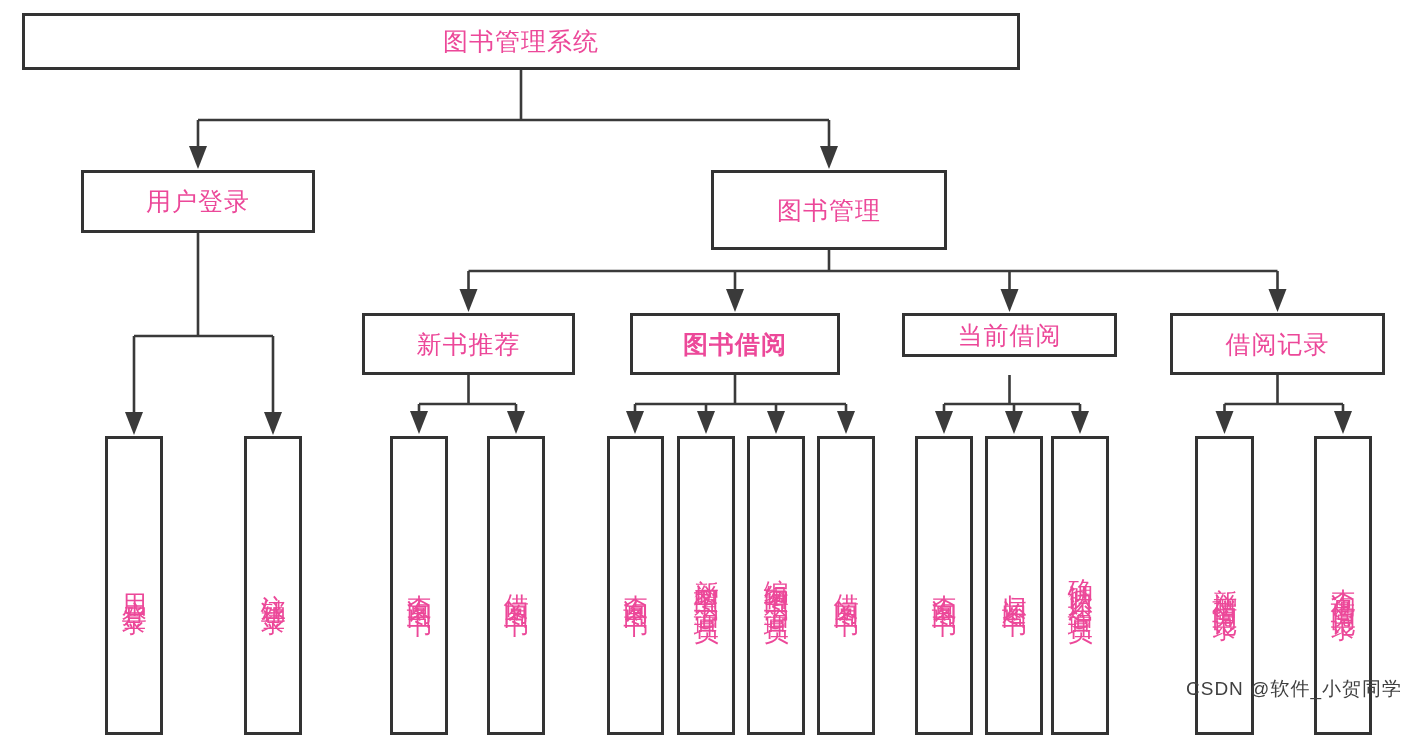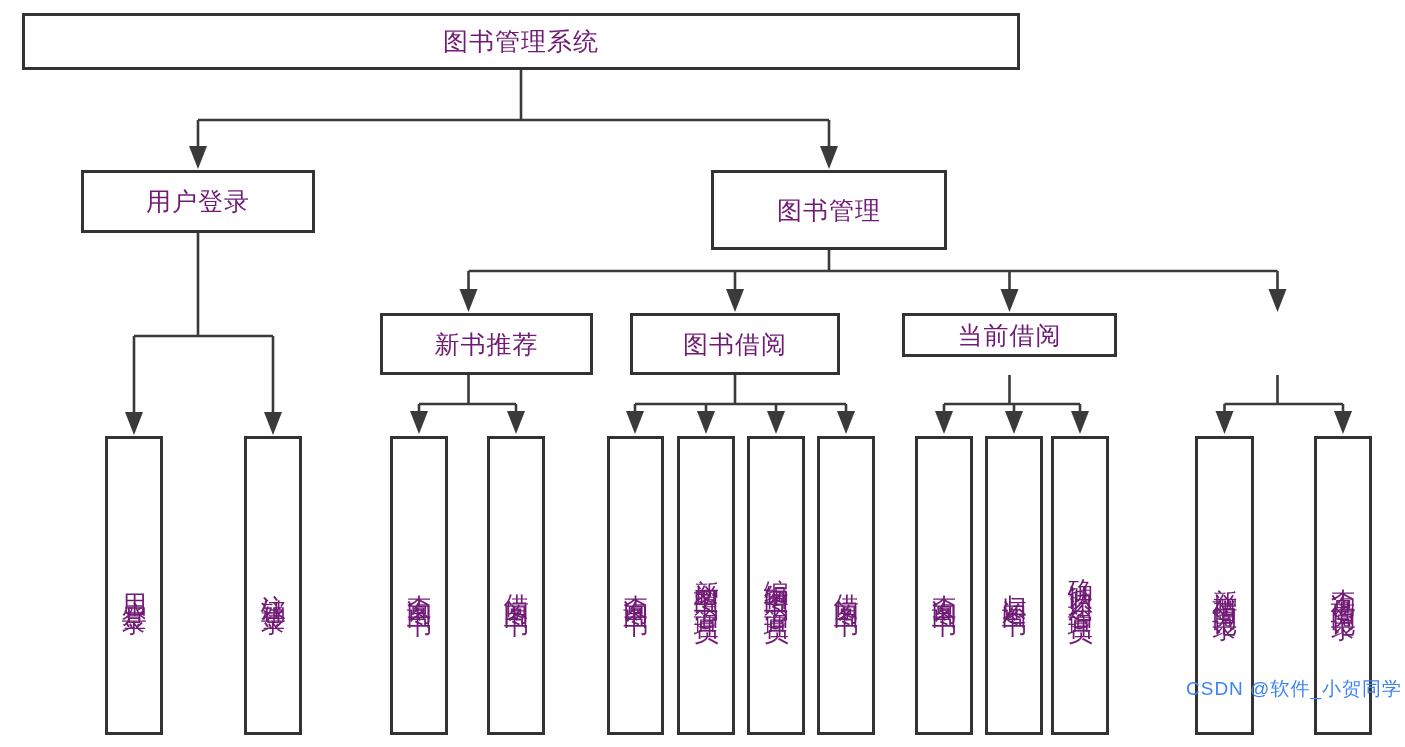"图书管理系统" .box { color: #701a75 -> #ec4899 }
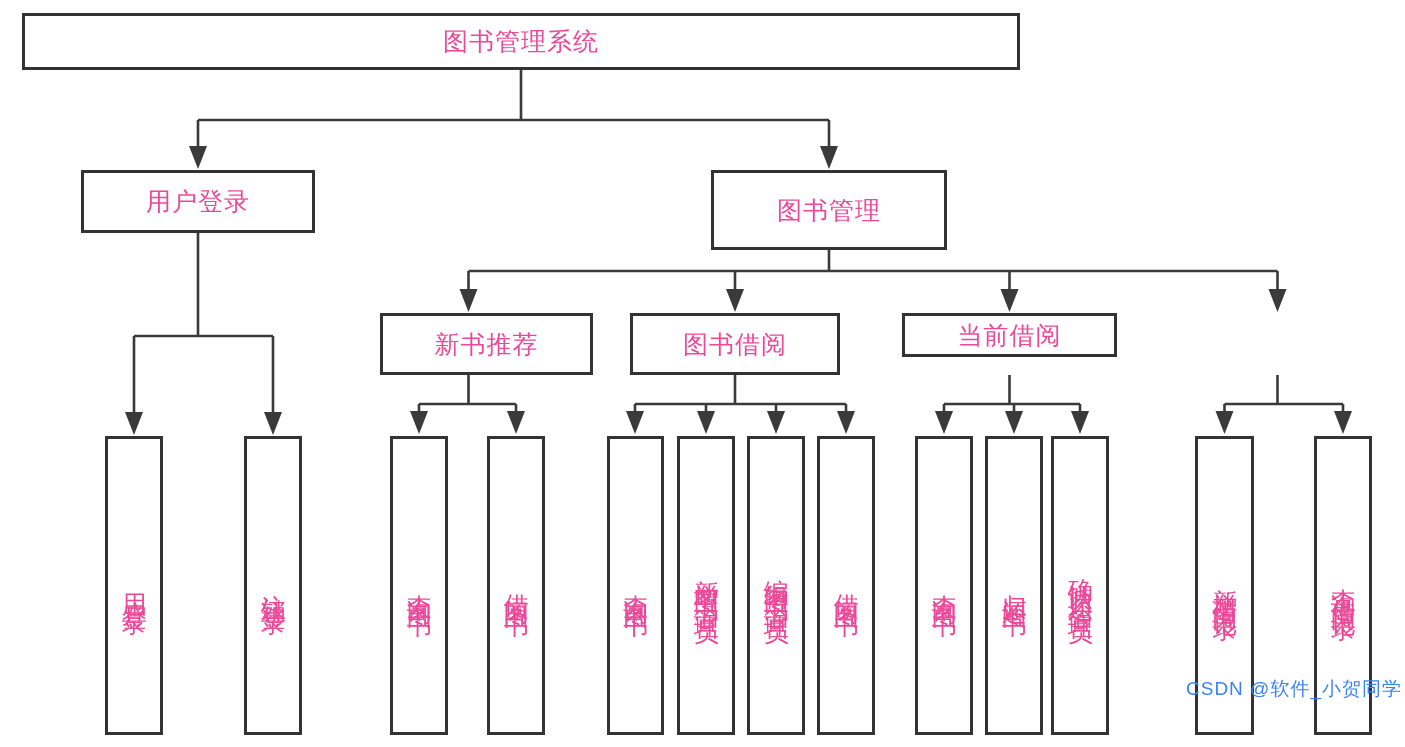"新书推荐" div.box { margin-left: 18px -> none }
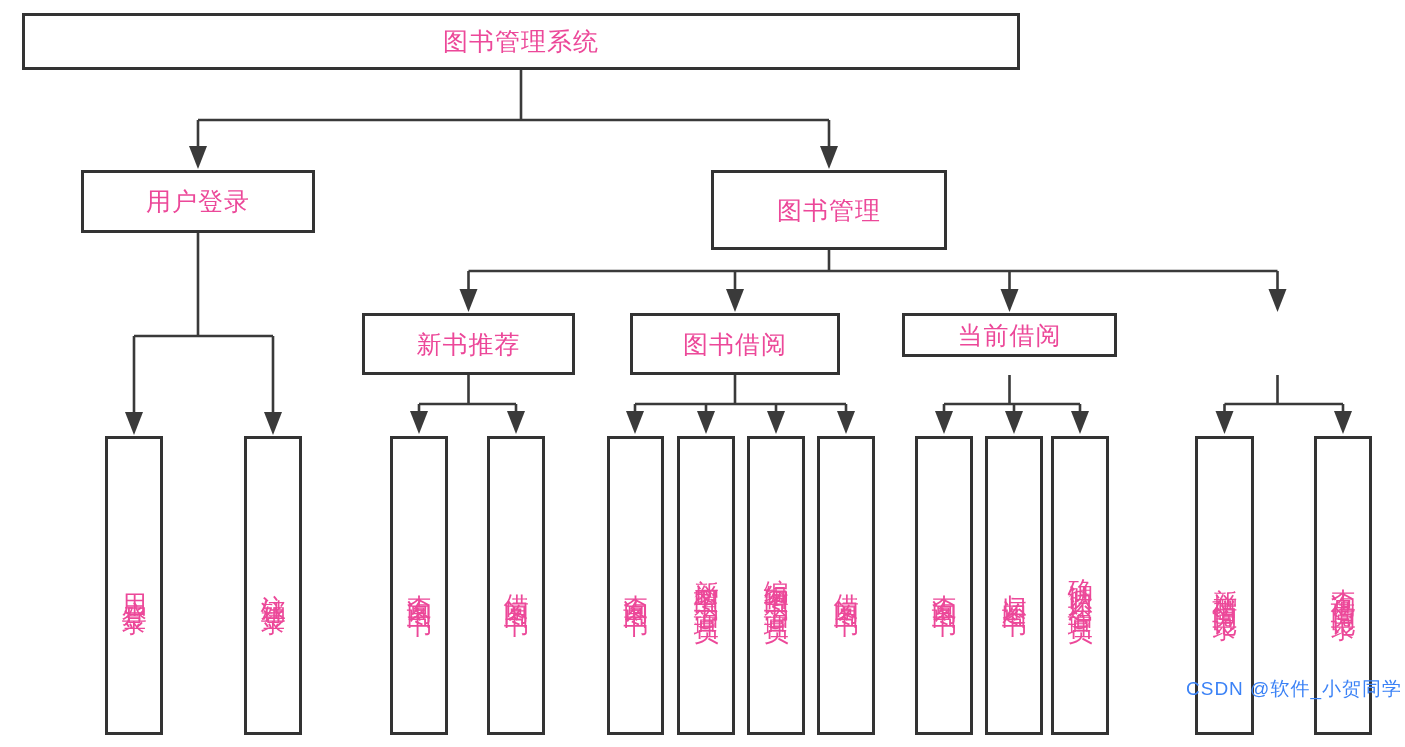"图书借阅" div.box { font-weight: none -> bold }
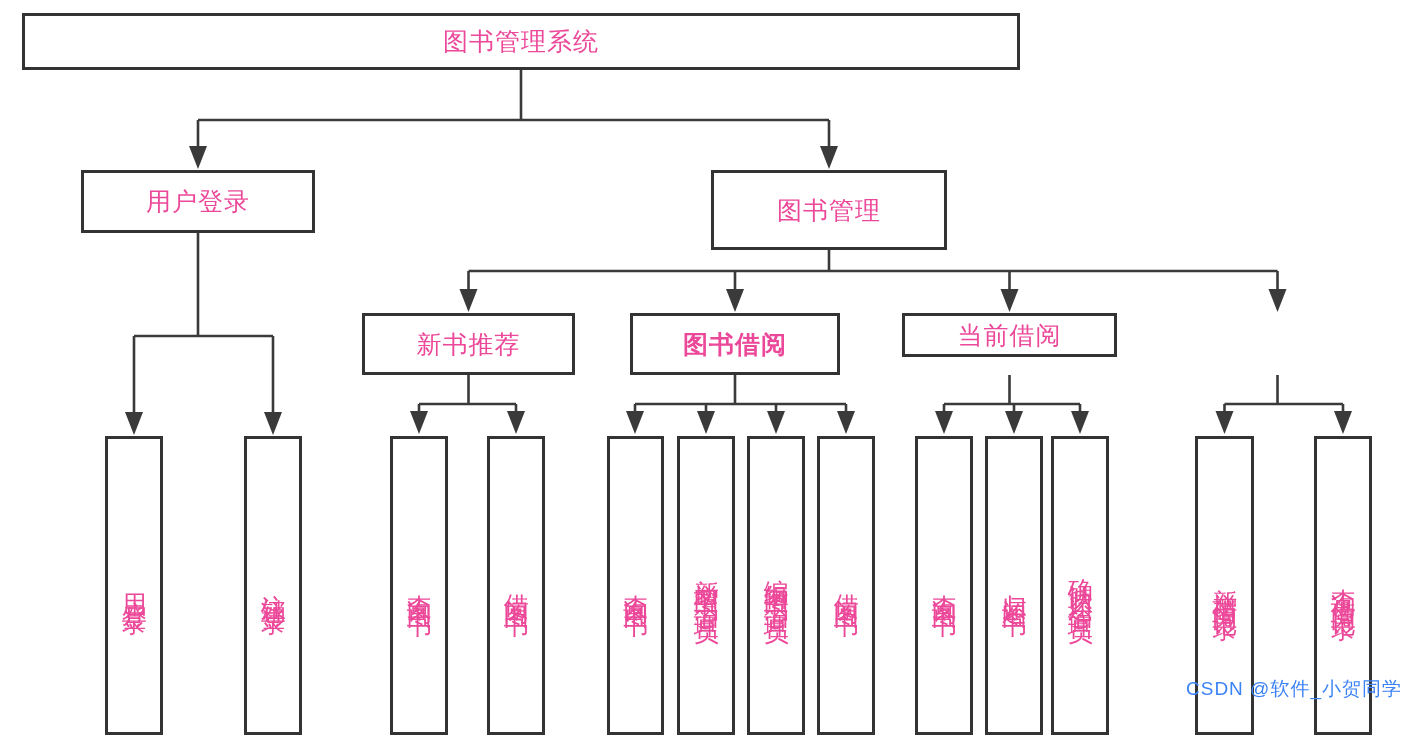"借阅记录" div.box { html: none -> <div> <span>借阅记录</span> </div> }
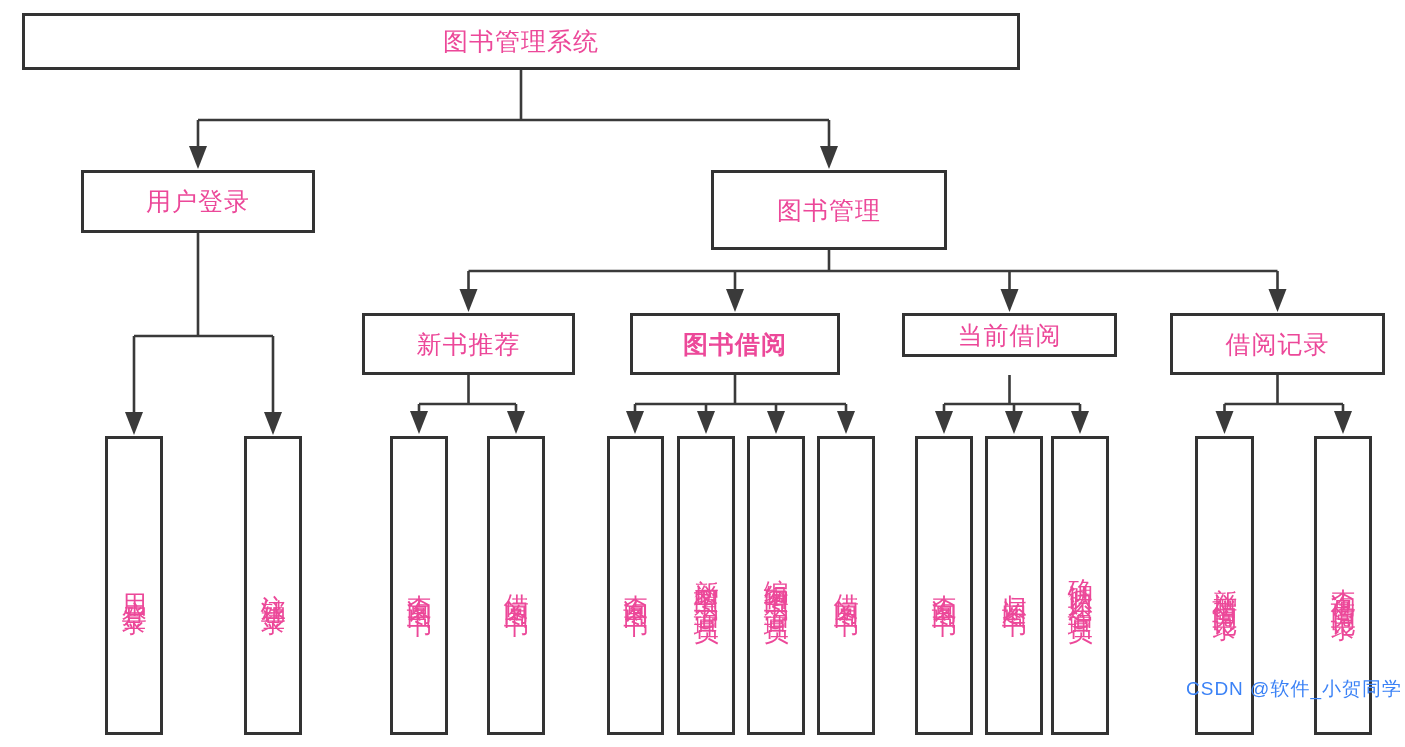"CSDN @软件_小贺同学" .watermark { color: #3b82f6 -> #404040 }
